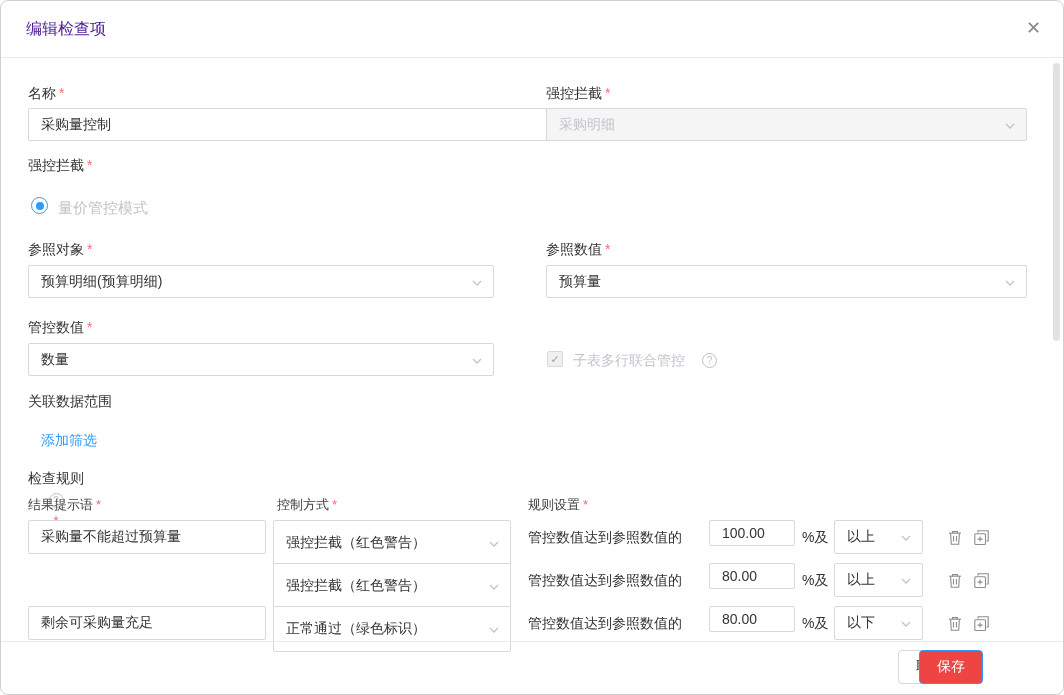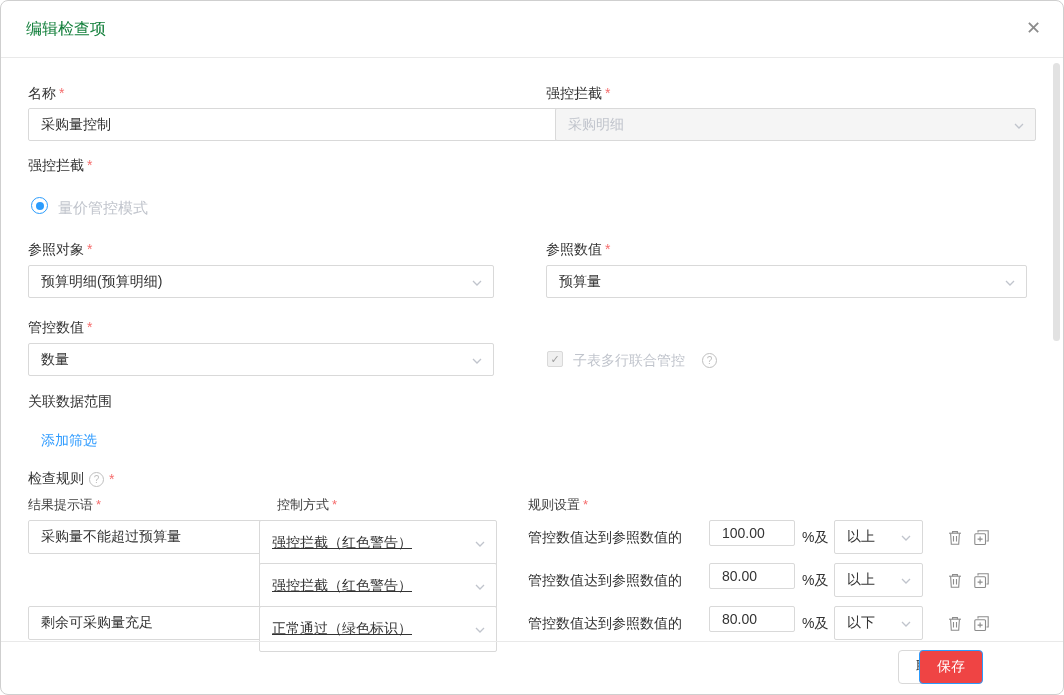"编辑检查项" .dialog-title { color: #15803d -> #4c1d95 }
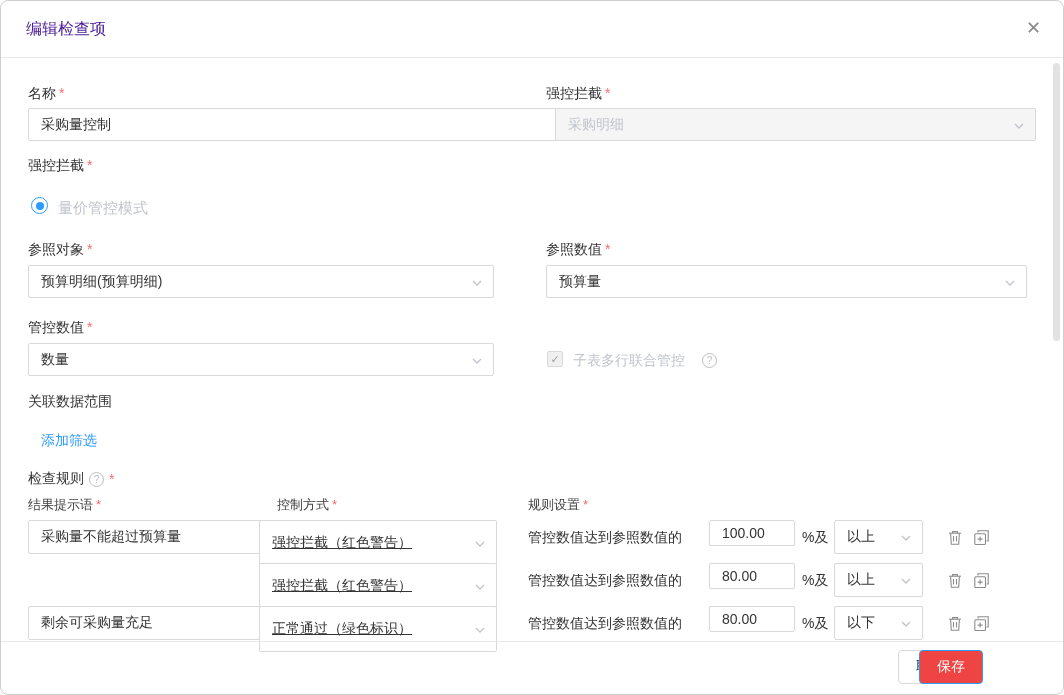"采购明细" div.select { margin-left: 9px -> none }
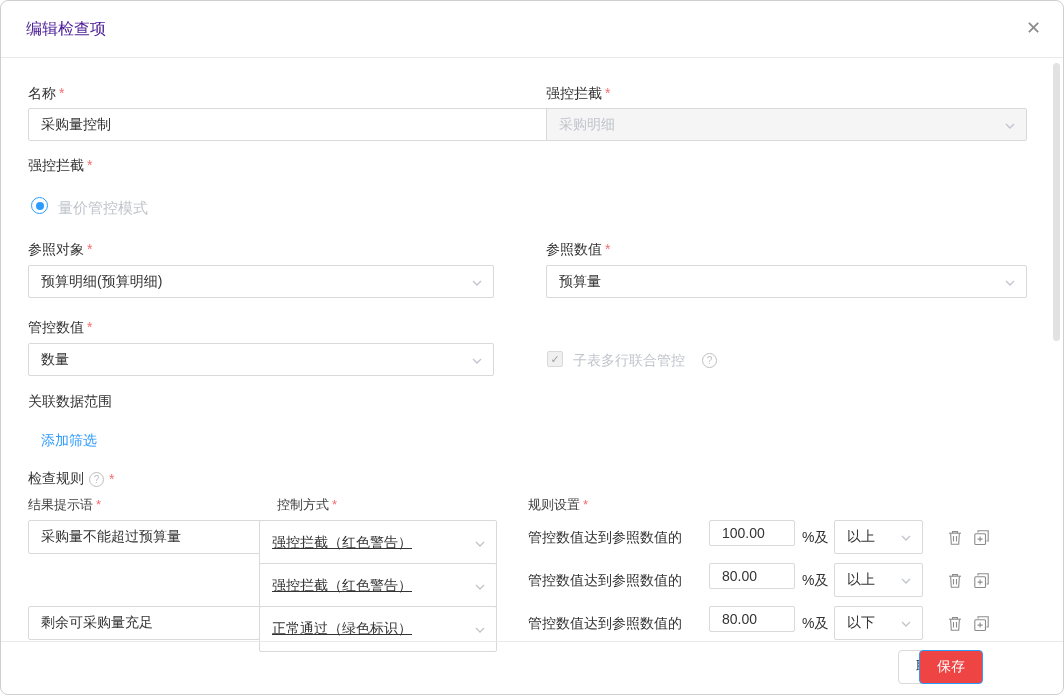"检查规则" .cr-row { flex-direction: none -> column }
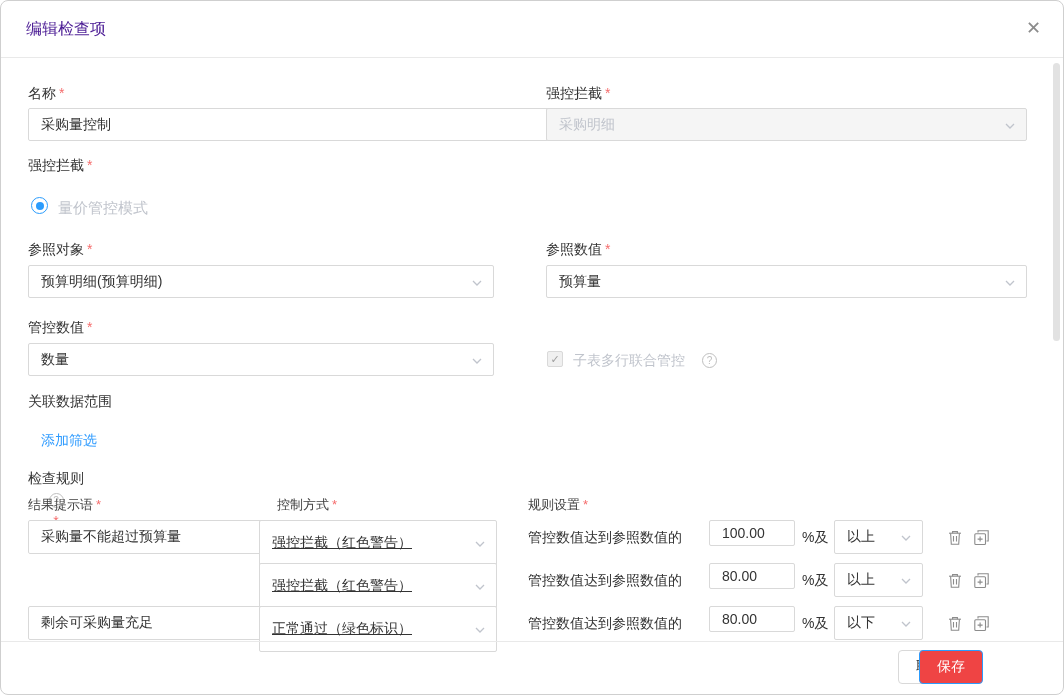"强控拦截（红色警告）" .rt-row .ctrl { left: 258px -> 272px; text-decoration: underline -> none }
